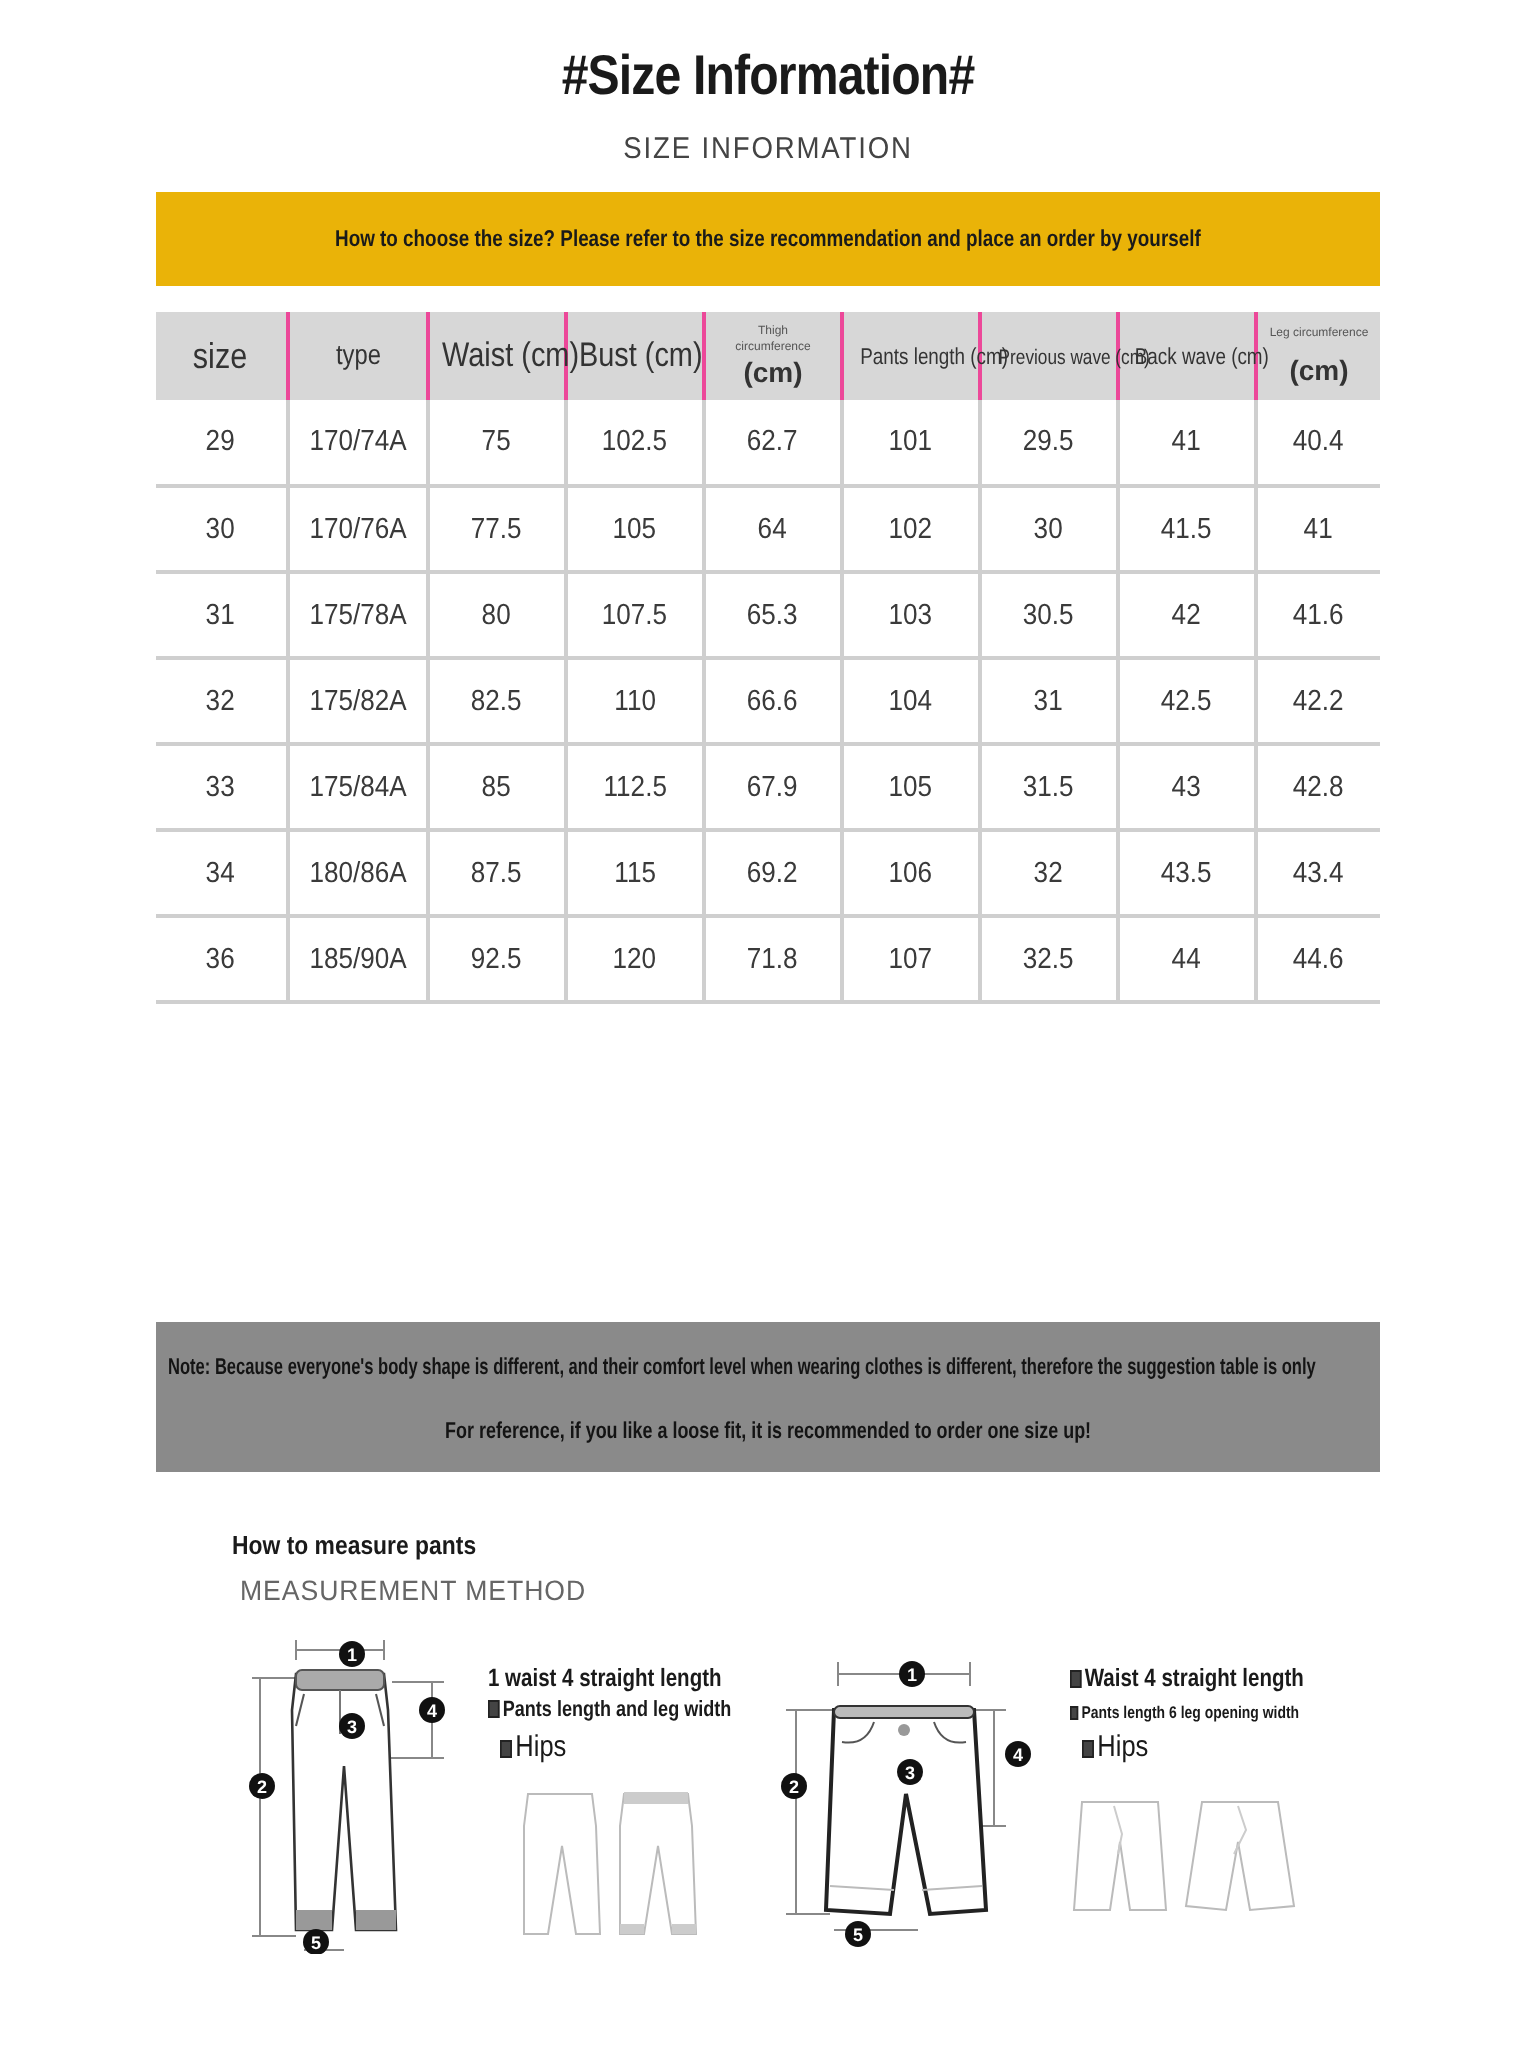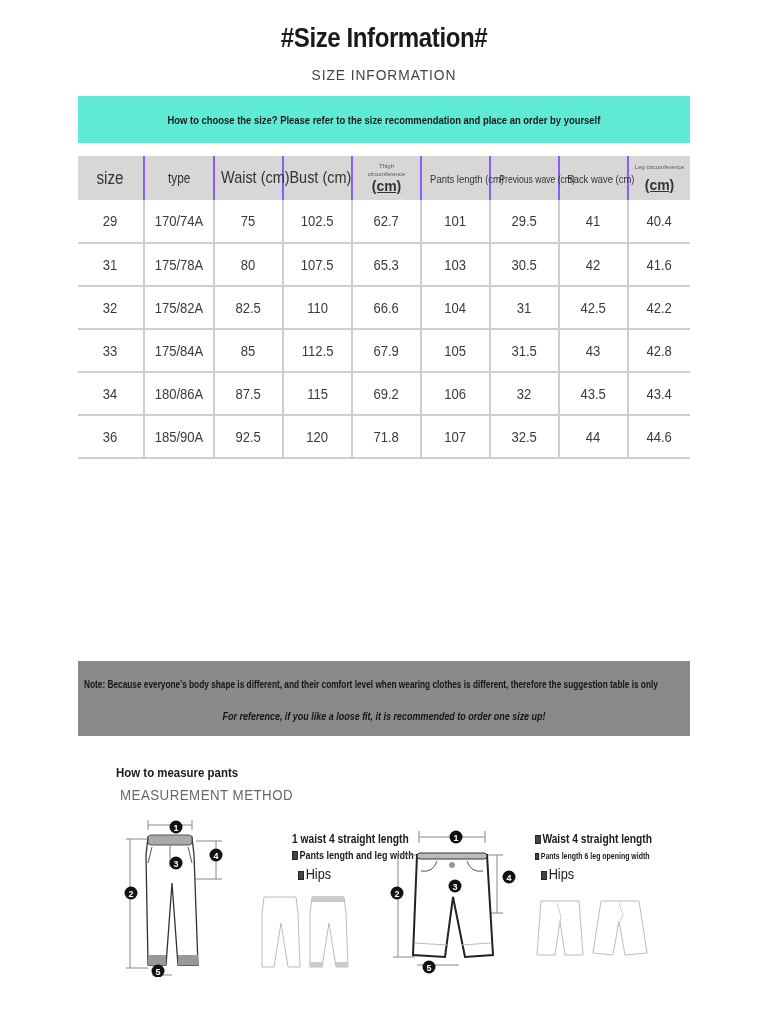"How to choose the size?" .banner-top { background: #5eead4 -> #eab308 }
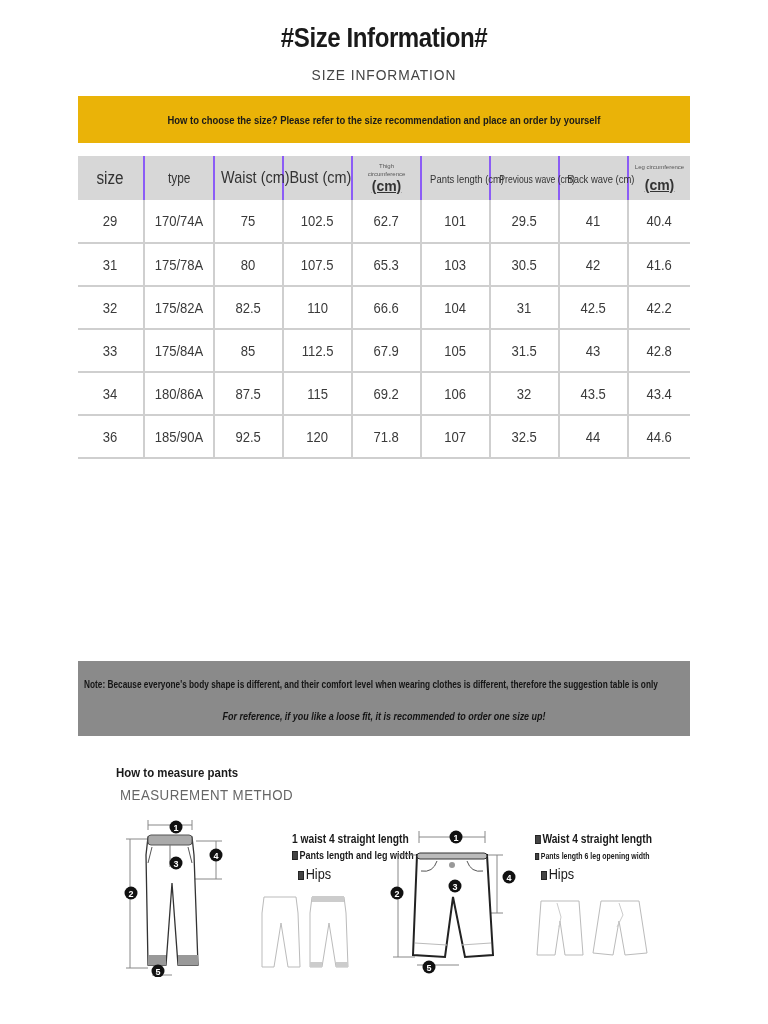"size" .size-table th { border-right: 2px solid #8b5cf6 -> 2px solid #ec4899 }
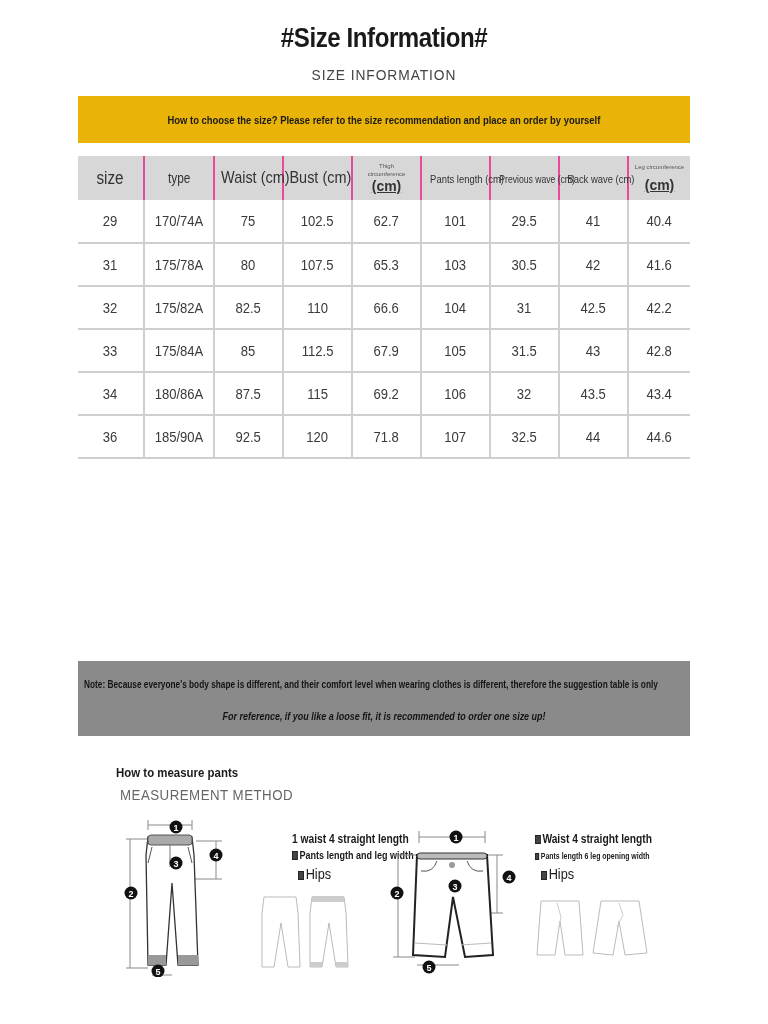"(cm)" .h-cm { text-decoration: underline -> none }
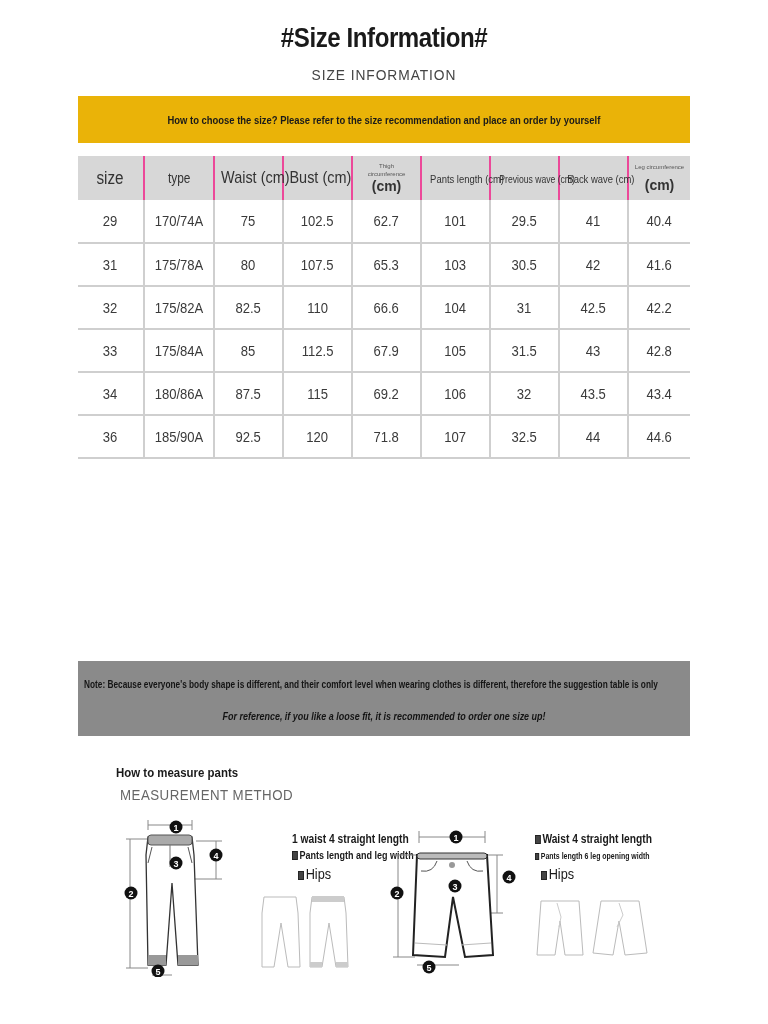"30" tr { html: none -> <tr> <td><span>30</span></td> <td><span>170/76A</span></td> <td><span>77.5</span></td> <td><span>105</span></td> <td><span>64</span></td> <td><span>102</span></td> <td><span>30</span></td> <td><span>41.5</span></td> <td><span>41</span></td> </tr> }
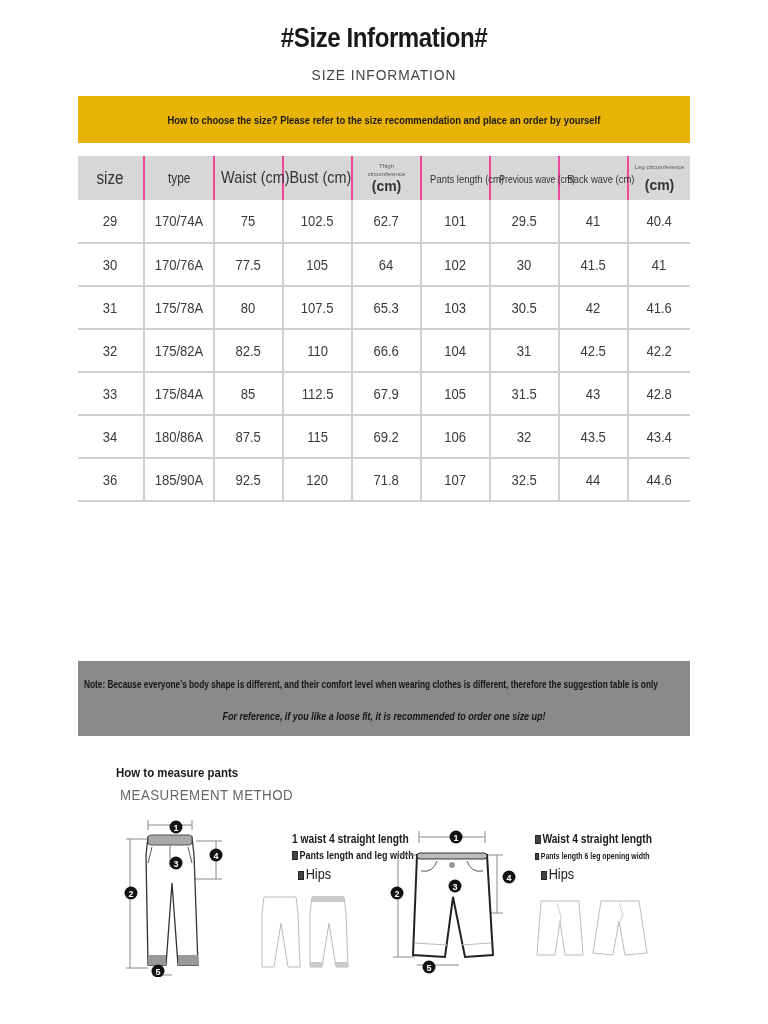"For reference, if you like" .note-line2 { font-style: italic -> none }
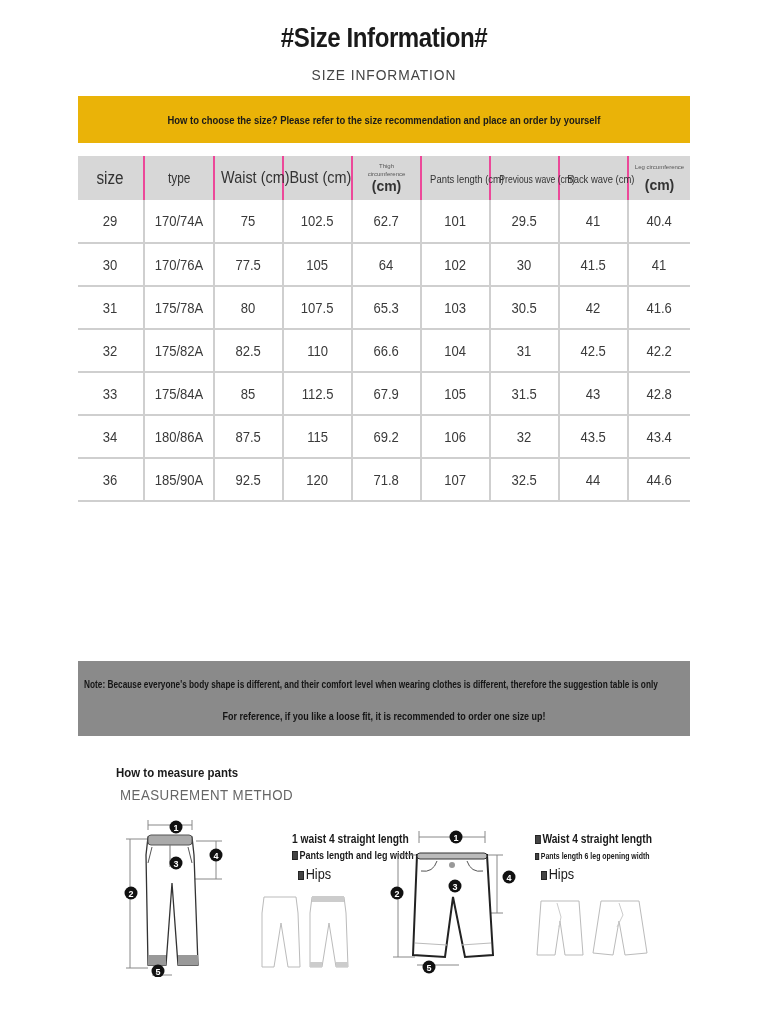"1 waist 4 straight length" div.legend { margin-left: 48px -> none }
